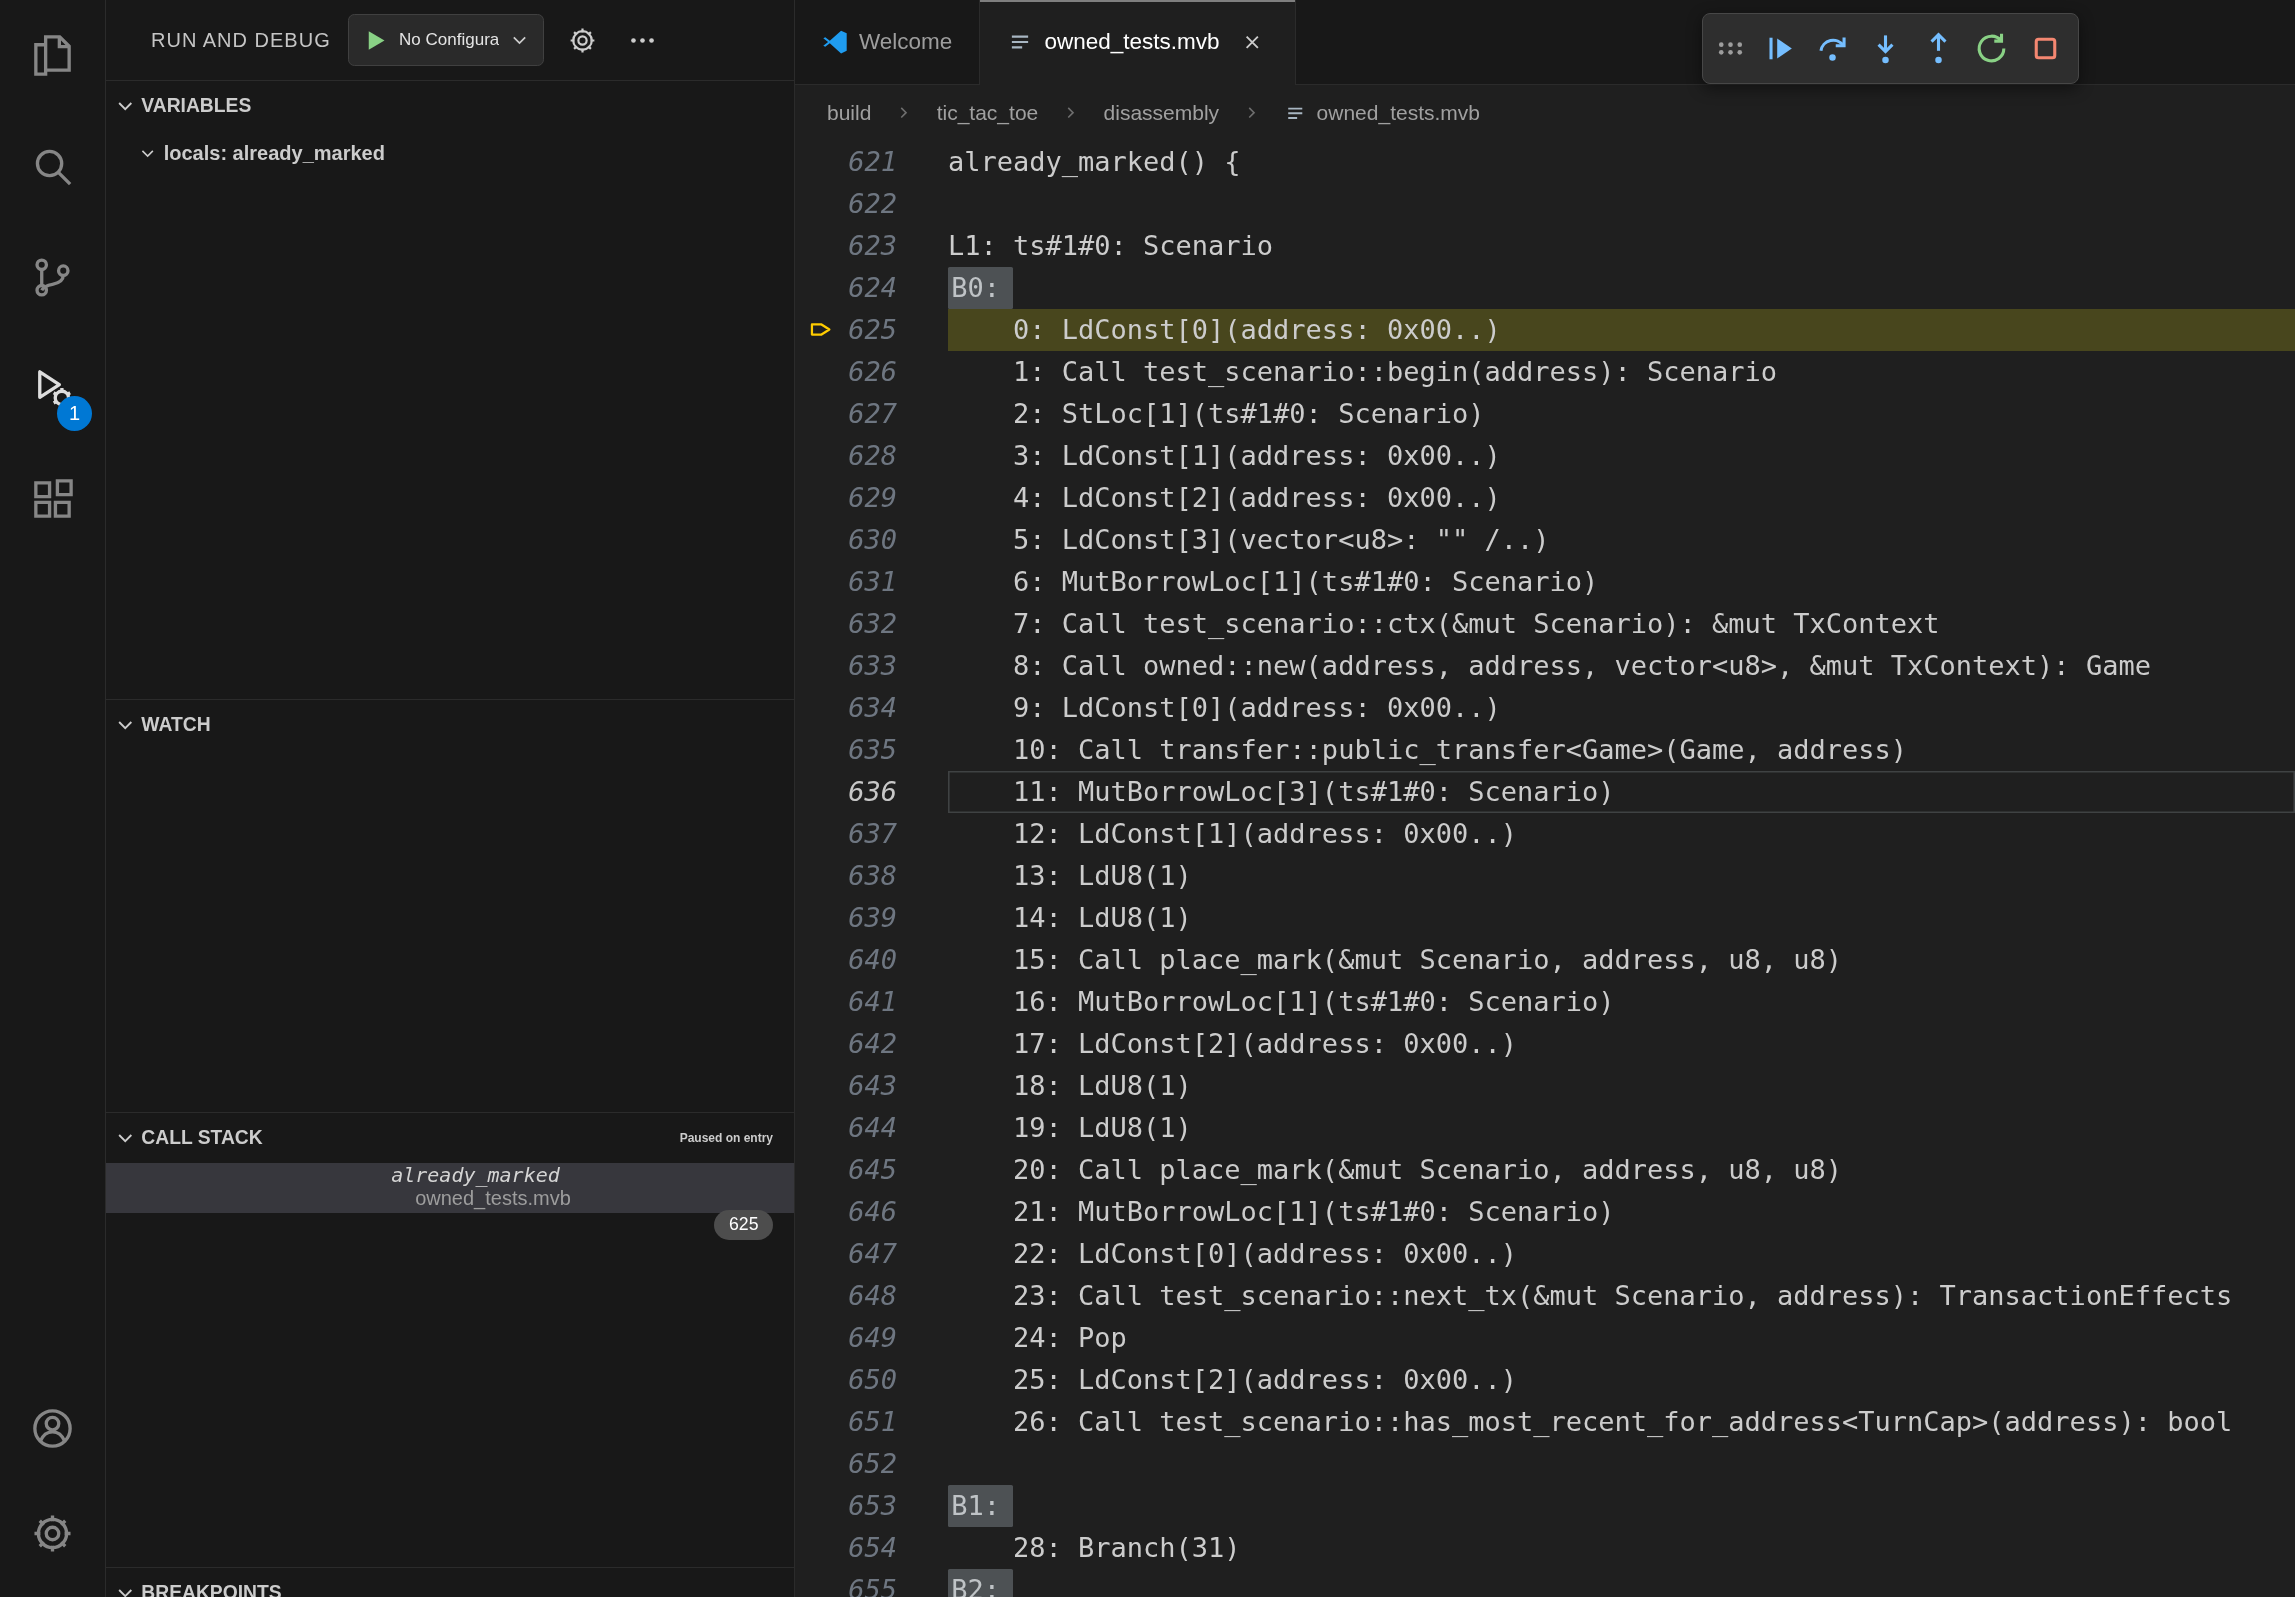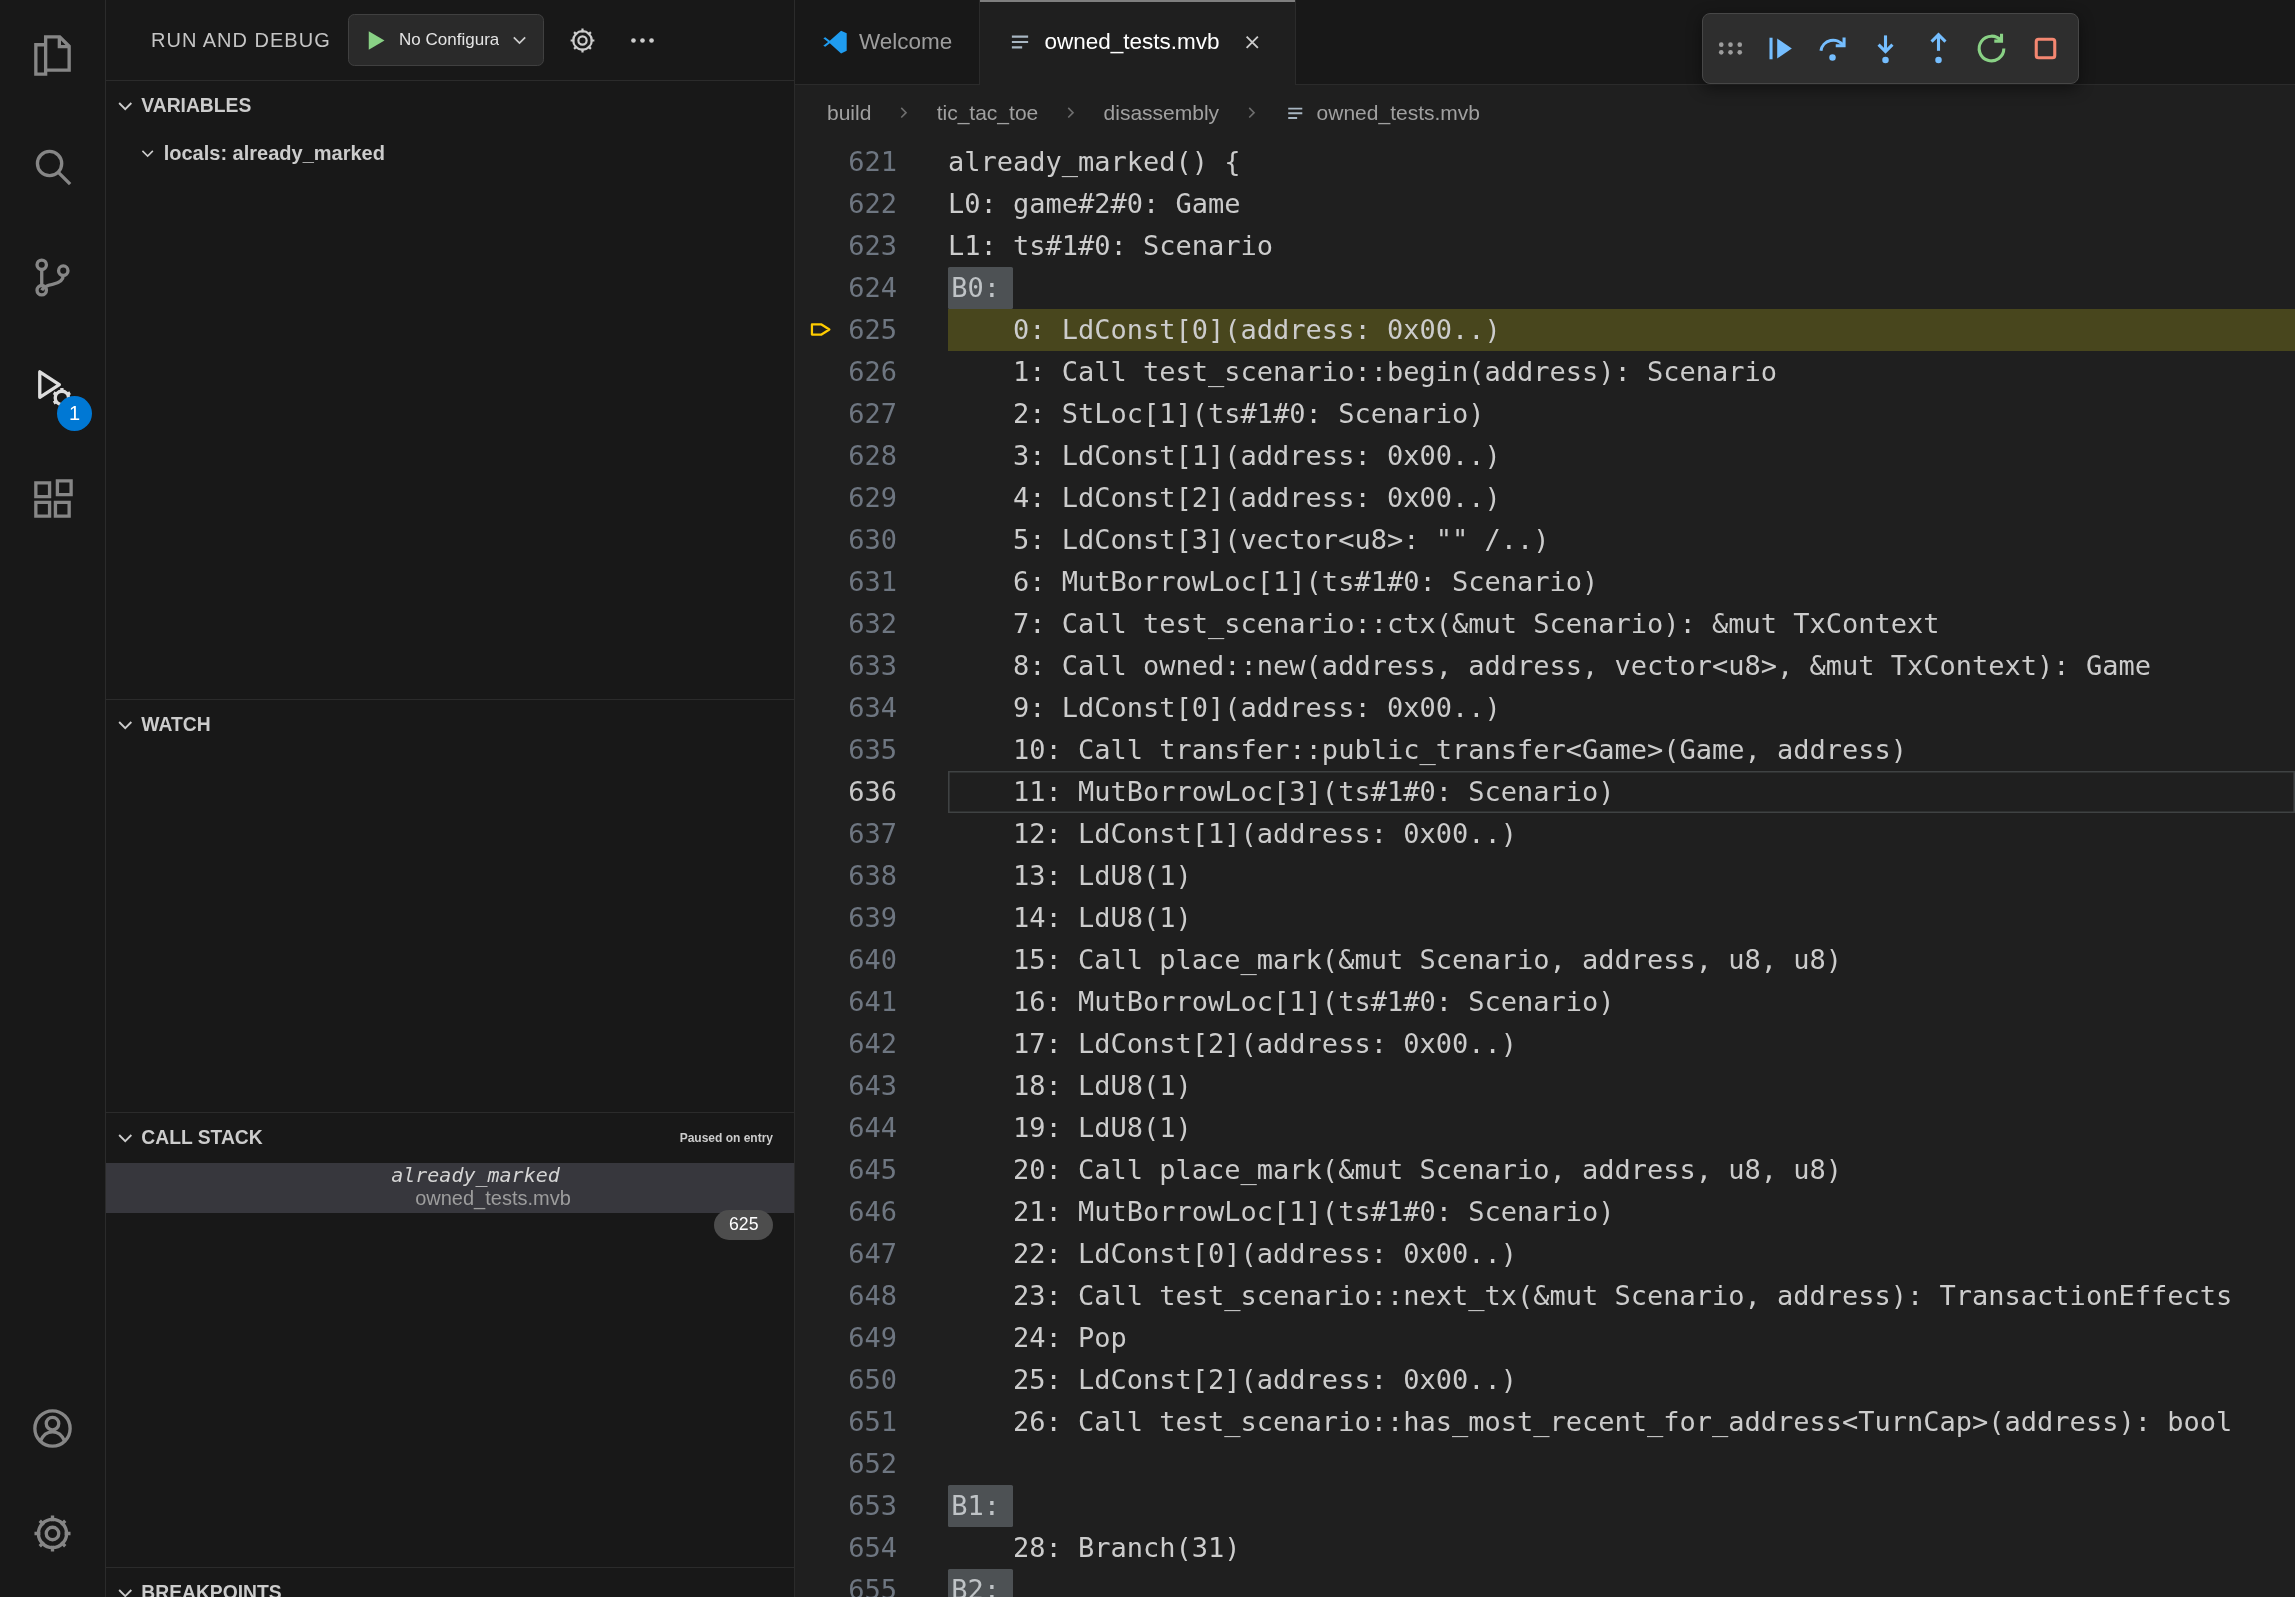"621" .gutter { font-style: none -> italic }
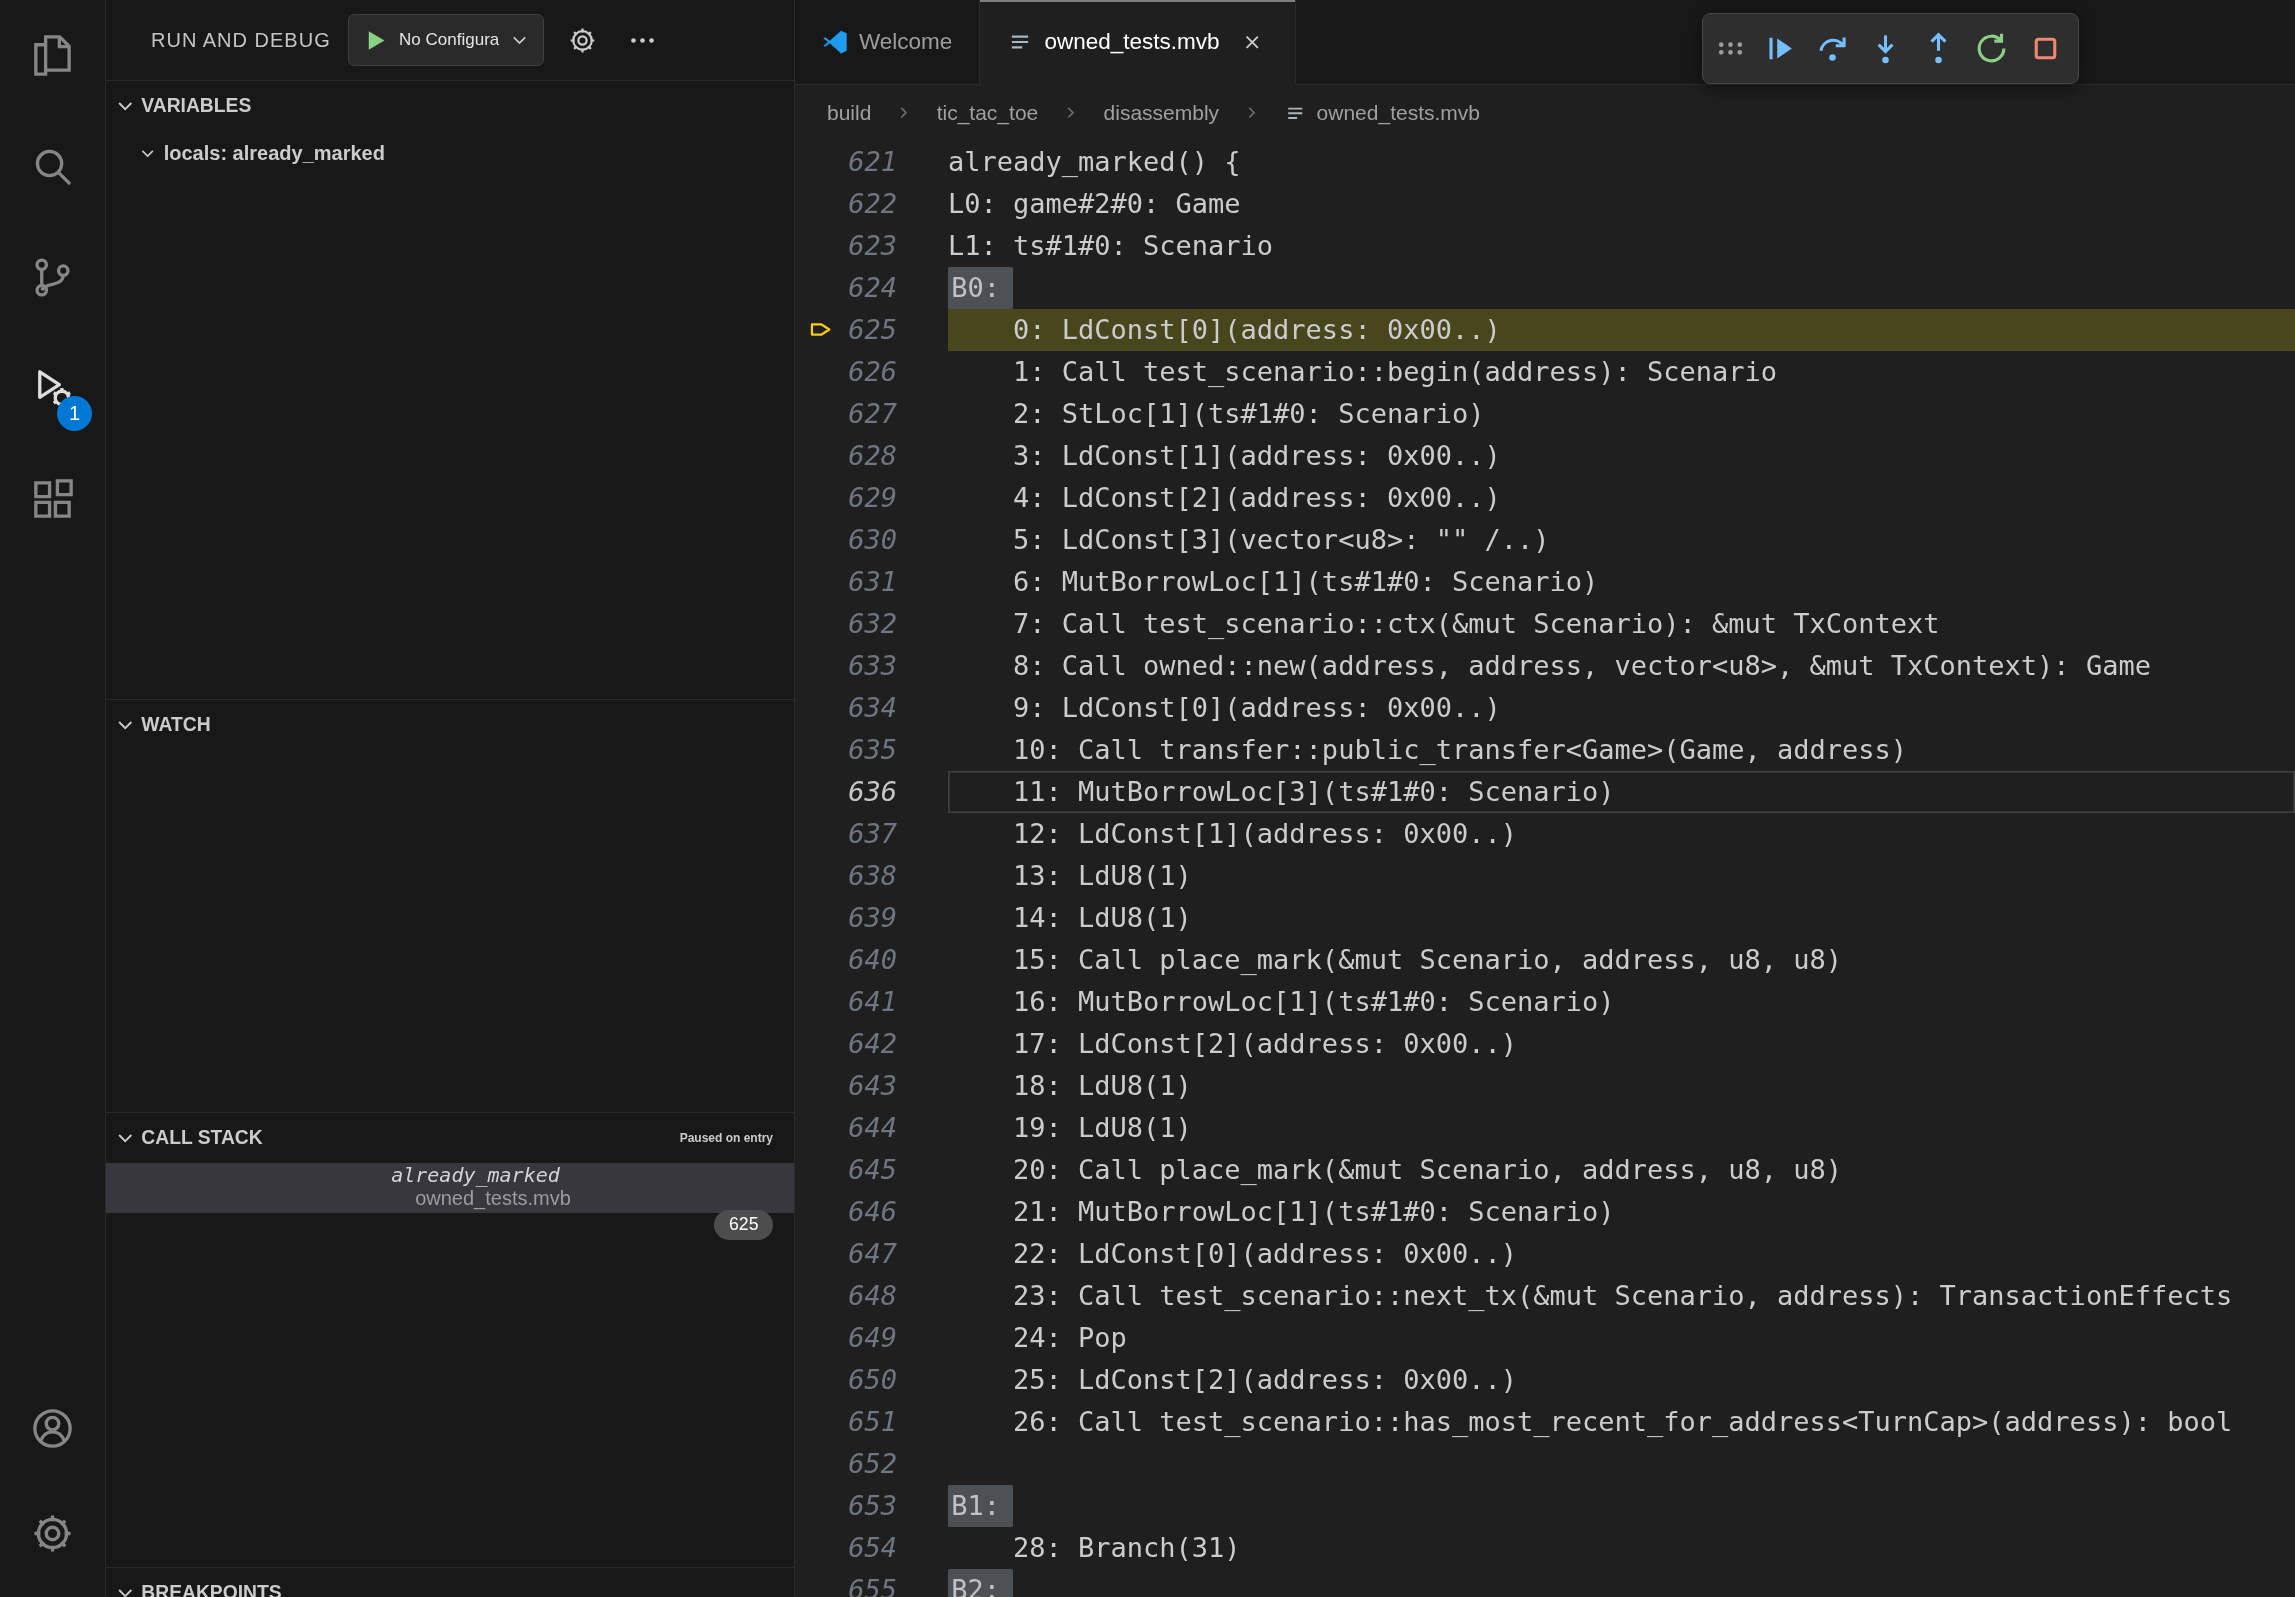"L0: game#2#0: Game" div.line-content { html: <div> <span>L0: game#2#0: Game</span> </div> -> none }
